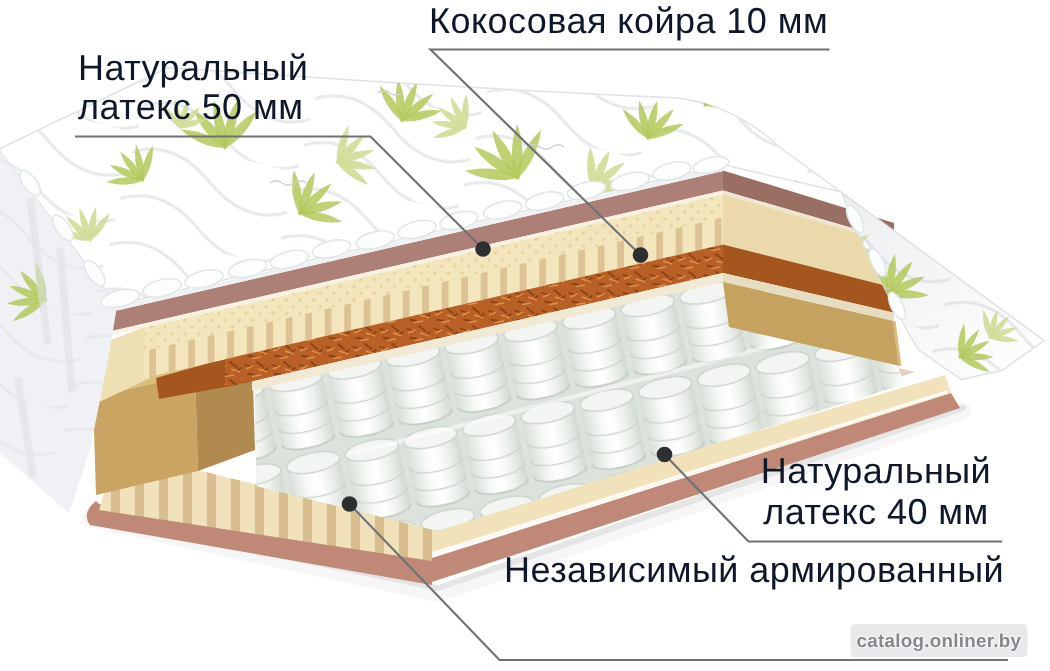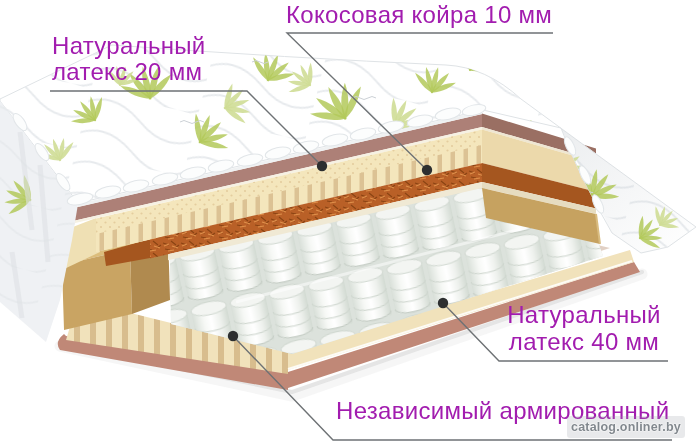"Кокосовая койра 10 мм" .lbl { color: #a21caf -> #0f172a }
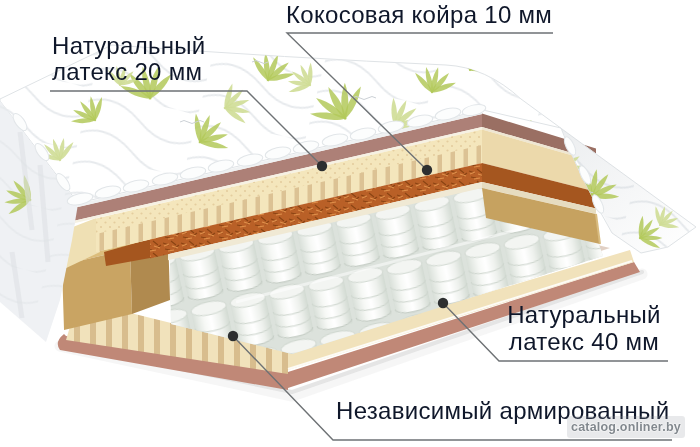"латекс 20 мм" span.ln { text: 20 -> 50 }
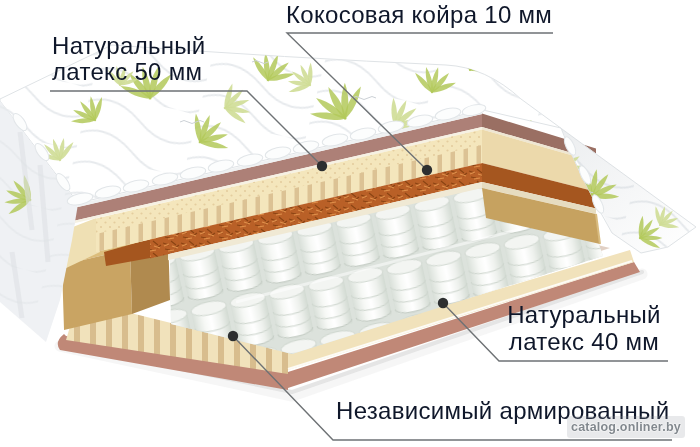"Независимый армированный" #lbl-springs { top: 399px -> 369px }
